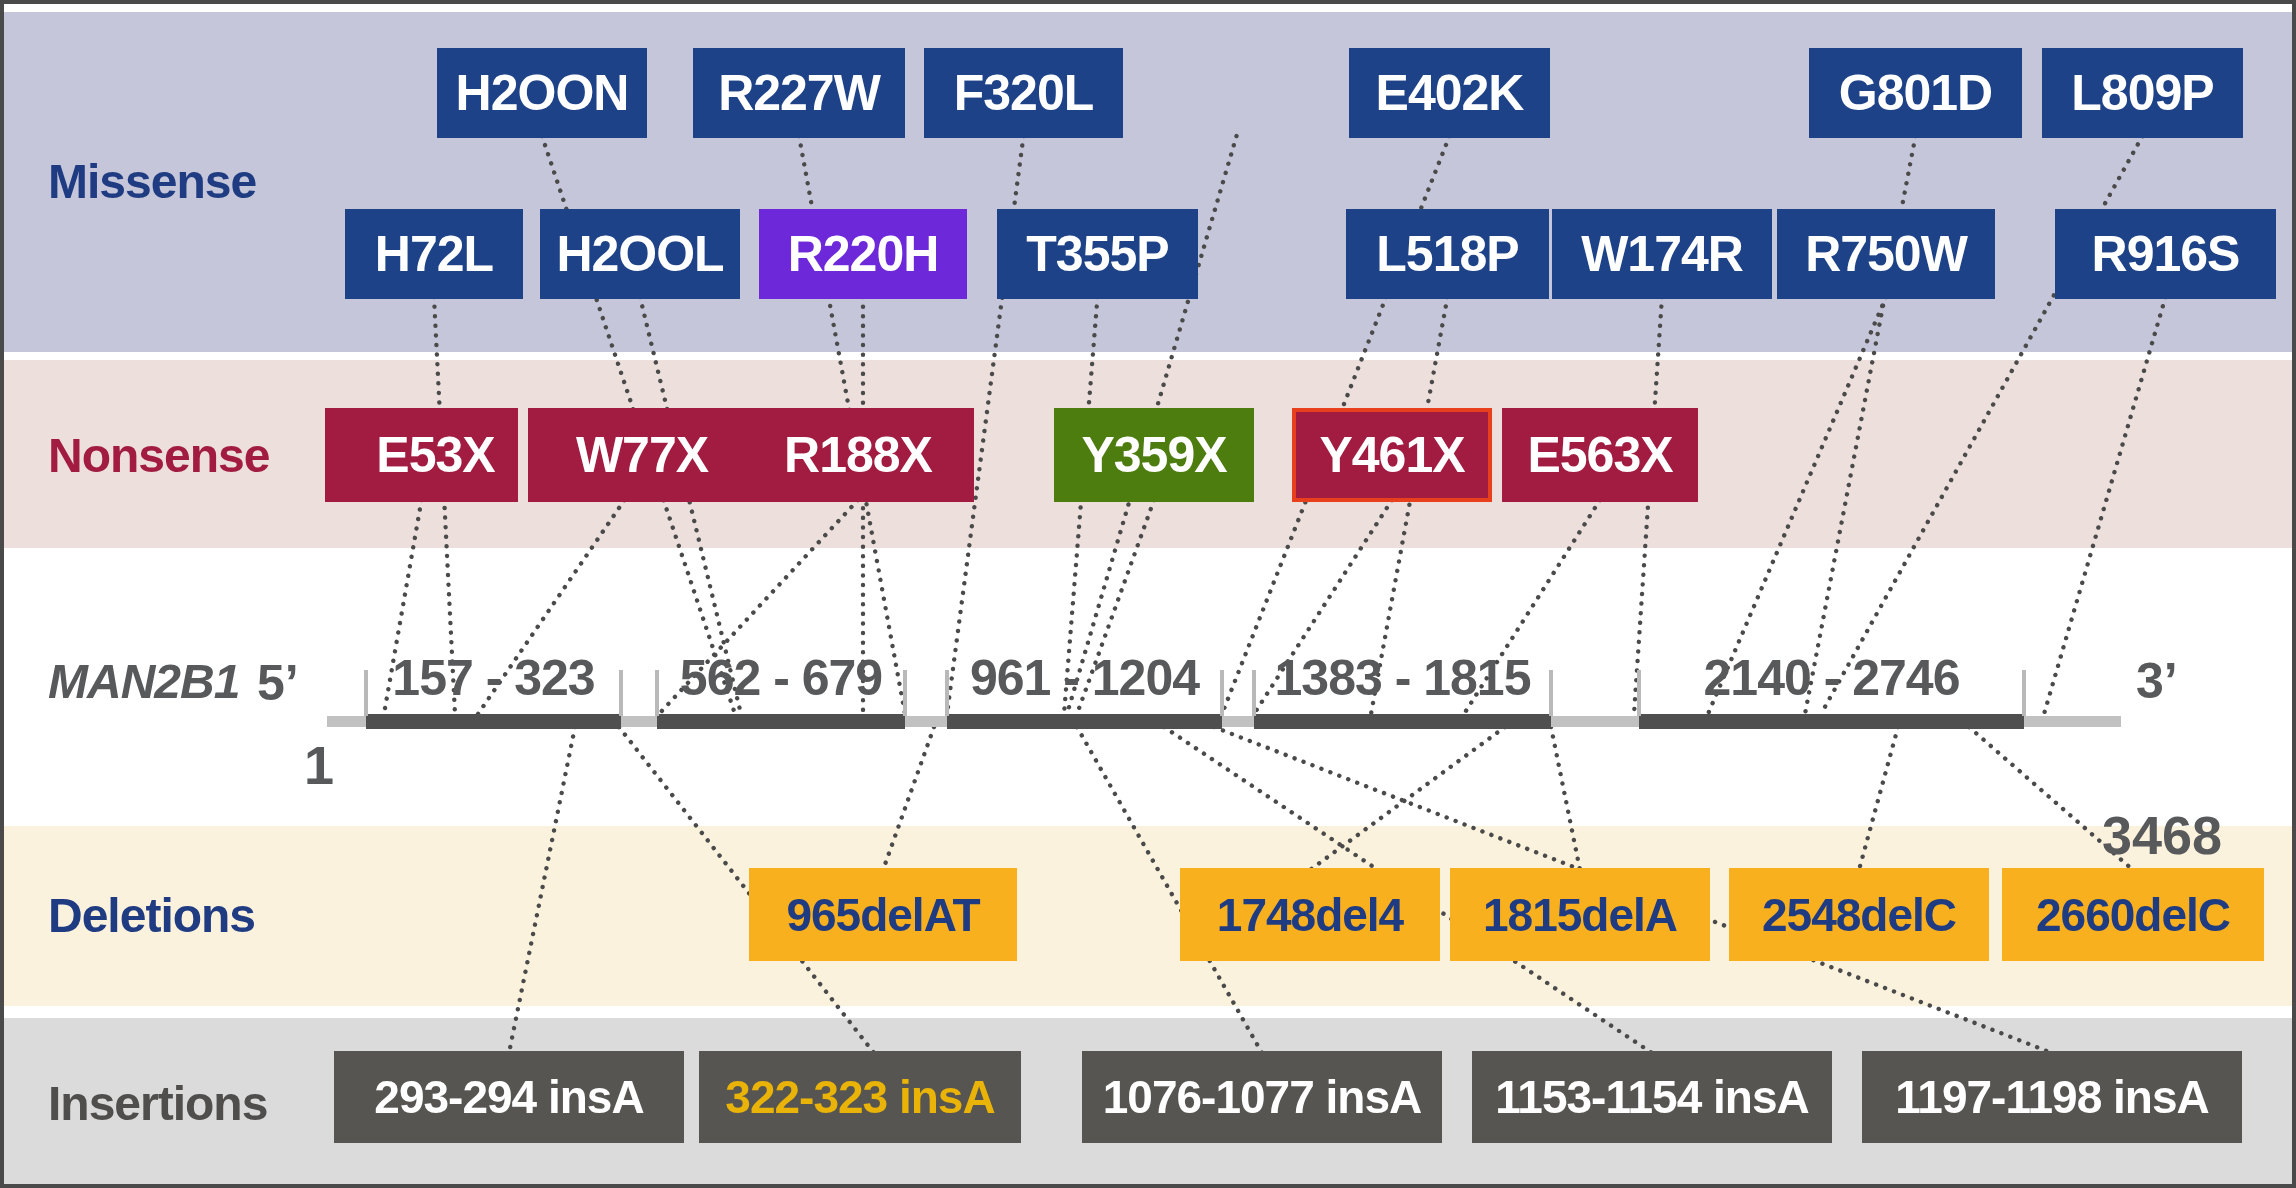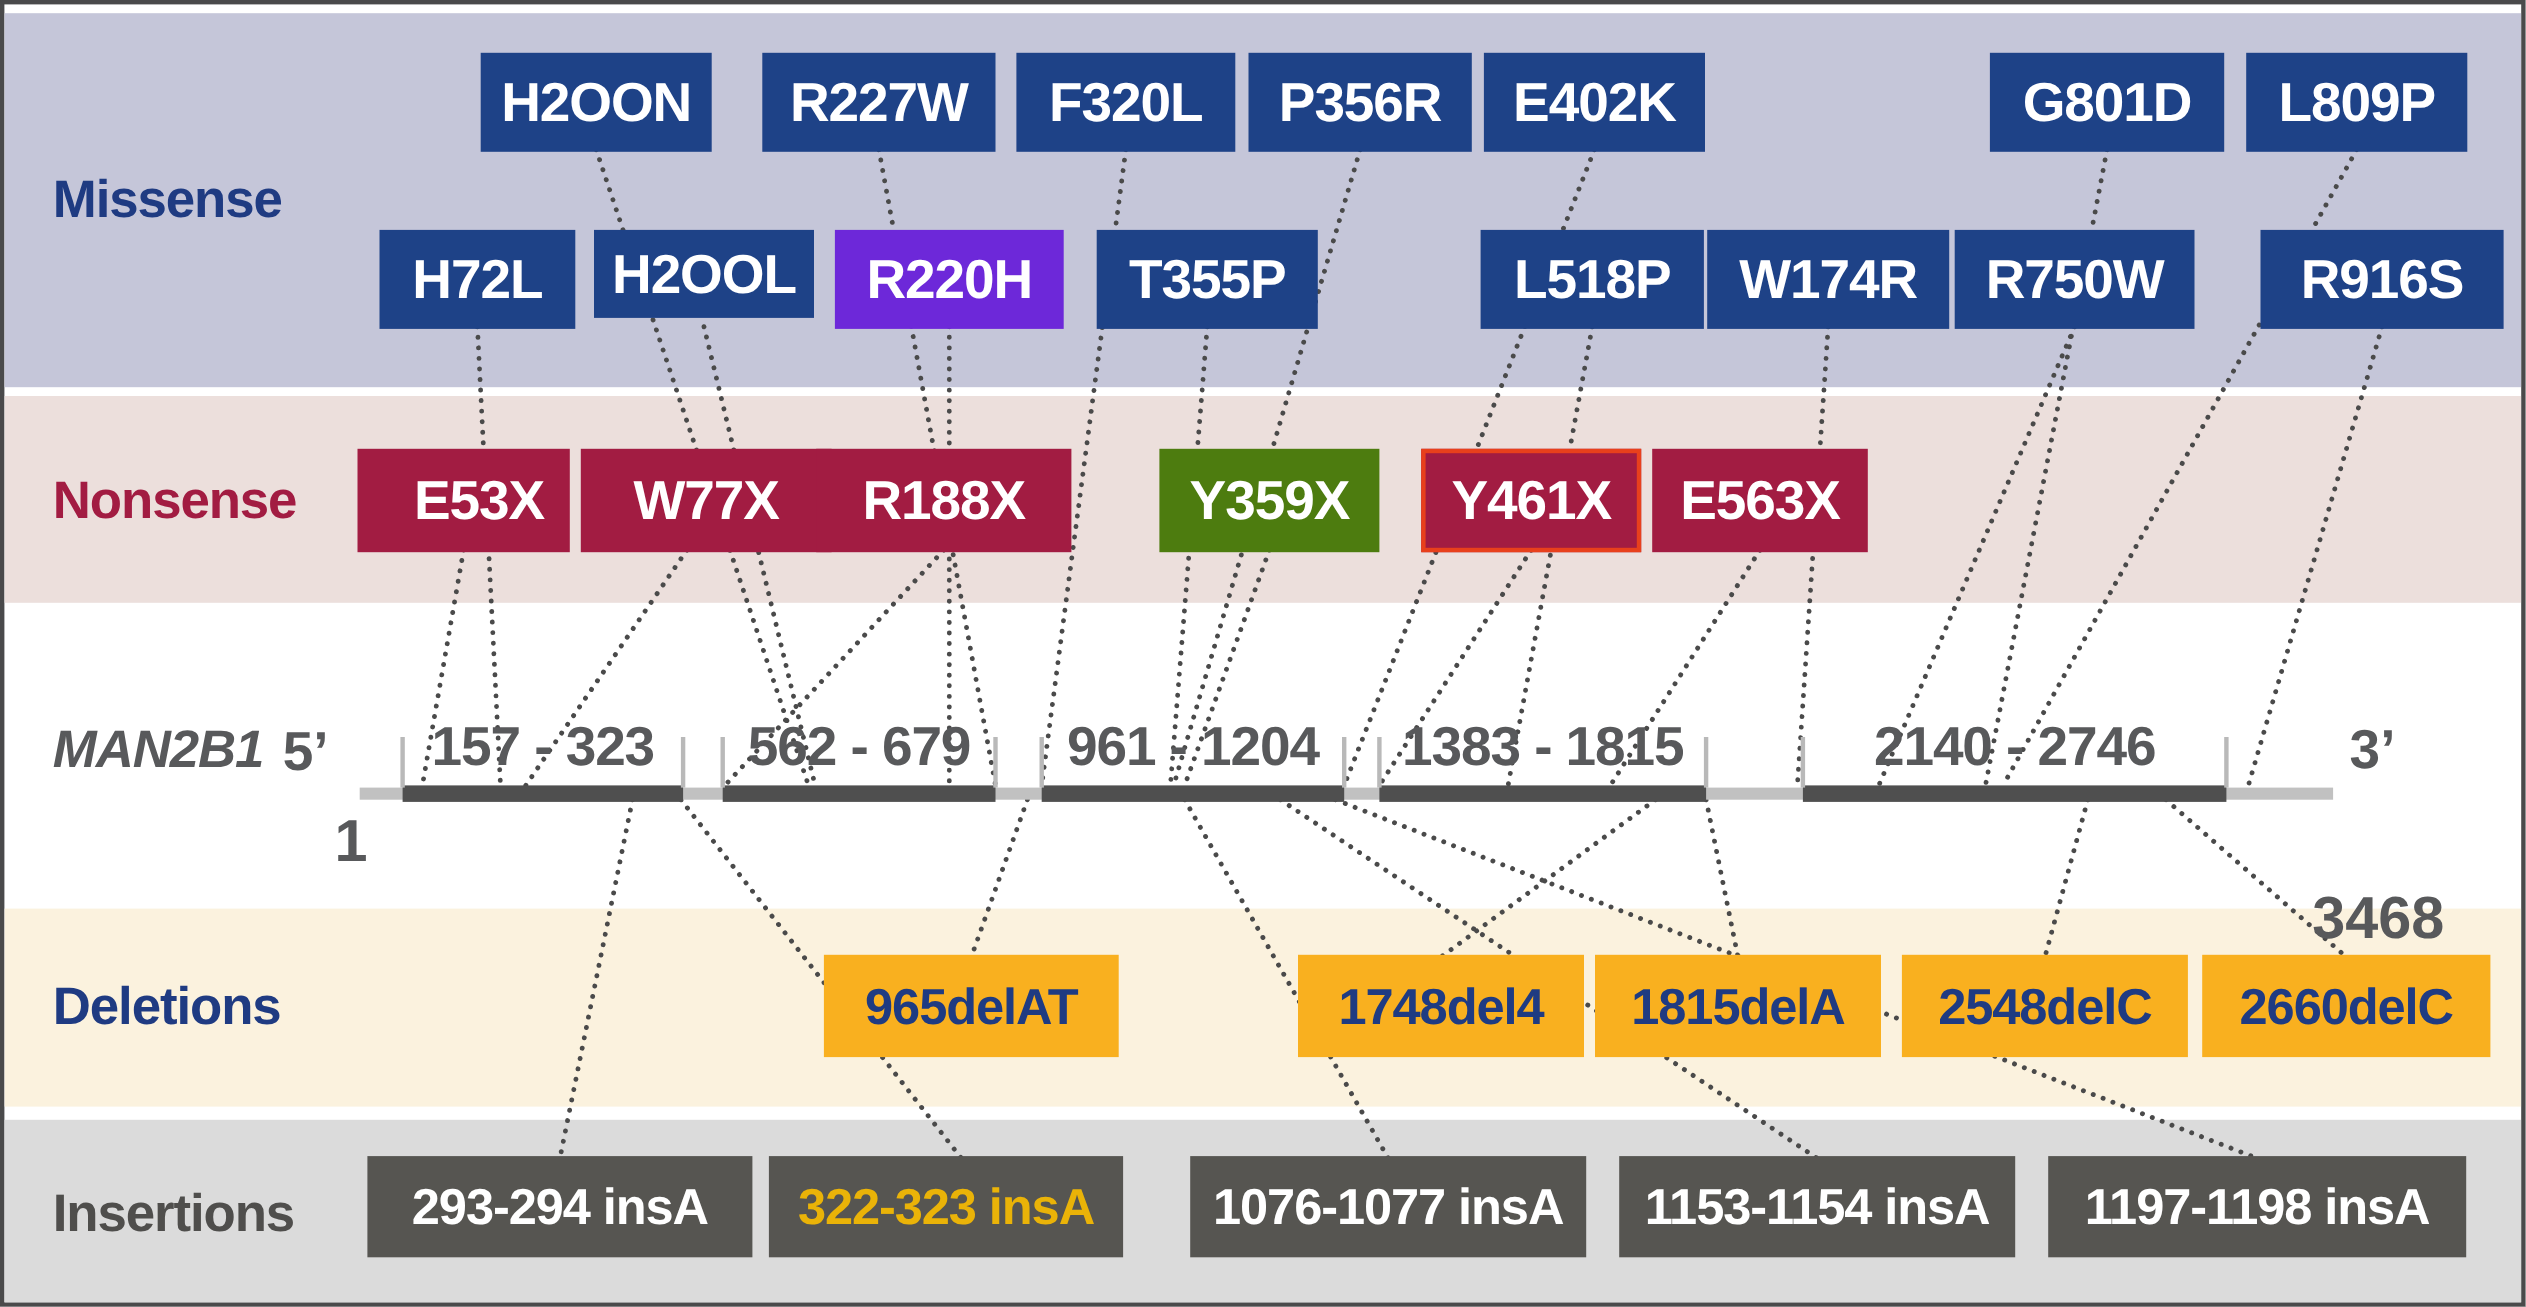"P356R" div.mut-box { html: <div>P356R</div> -> none }
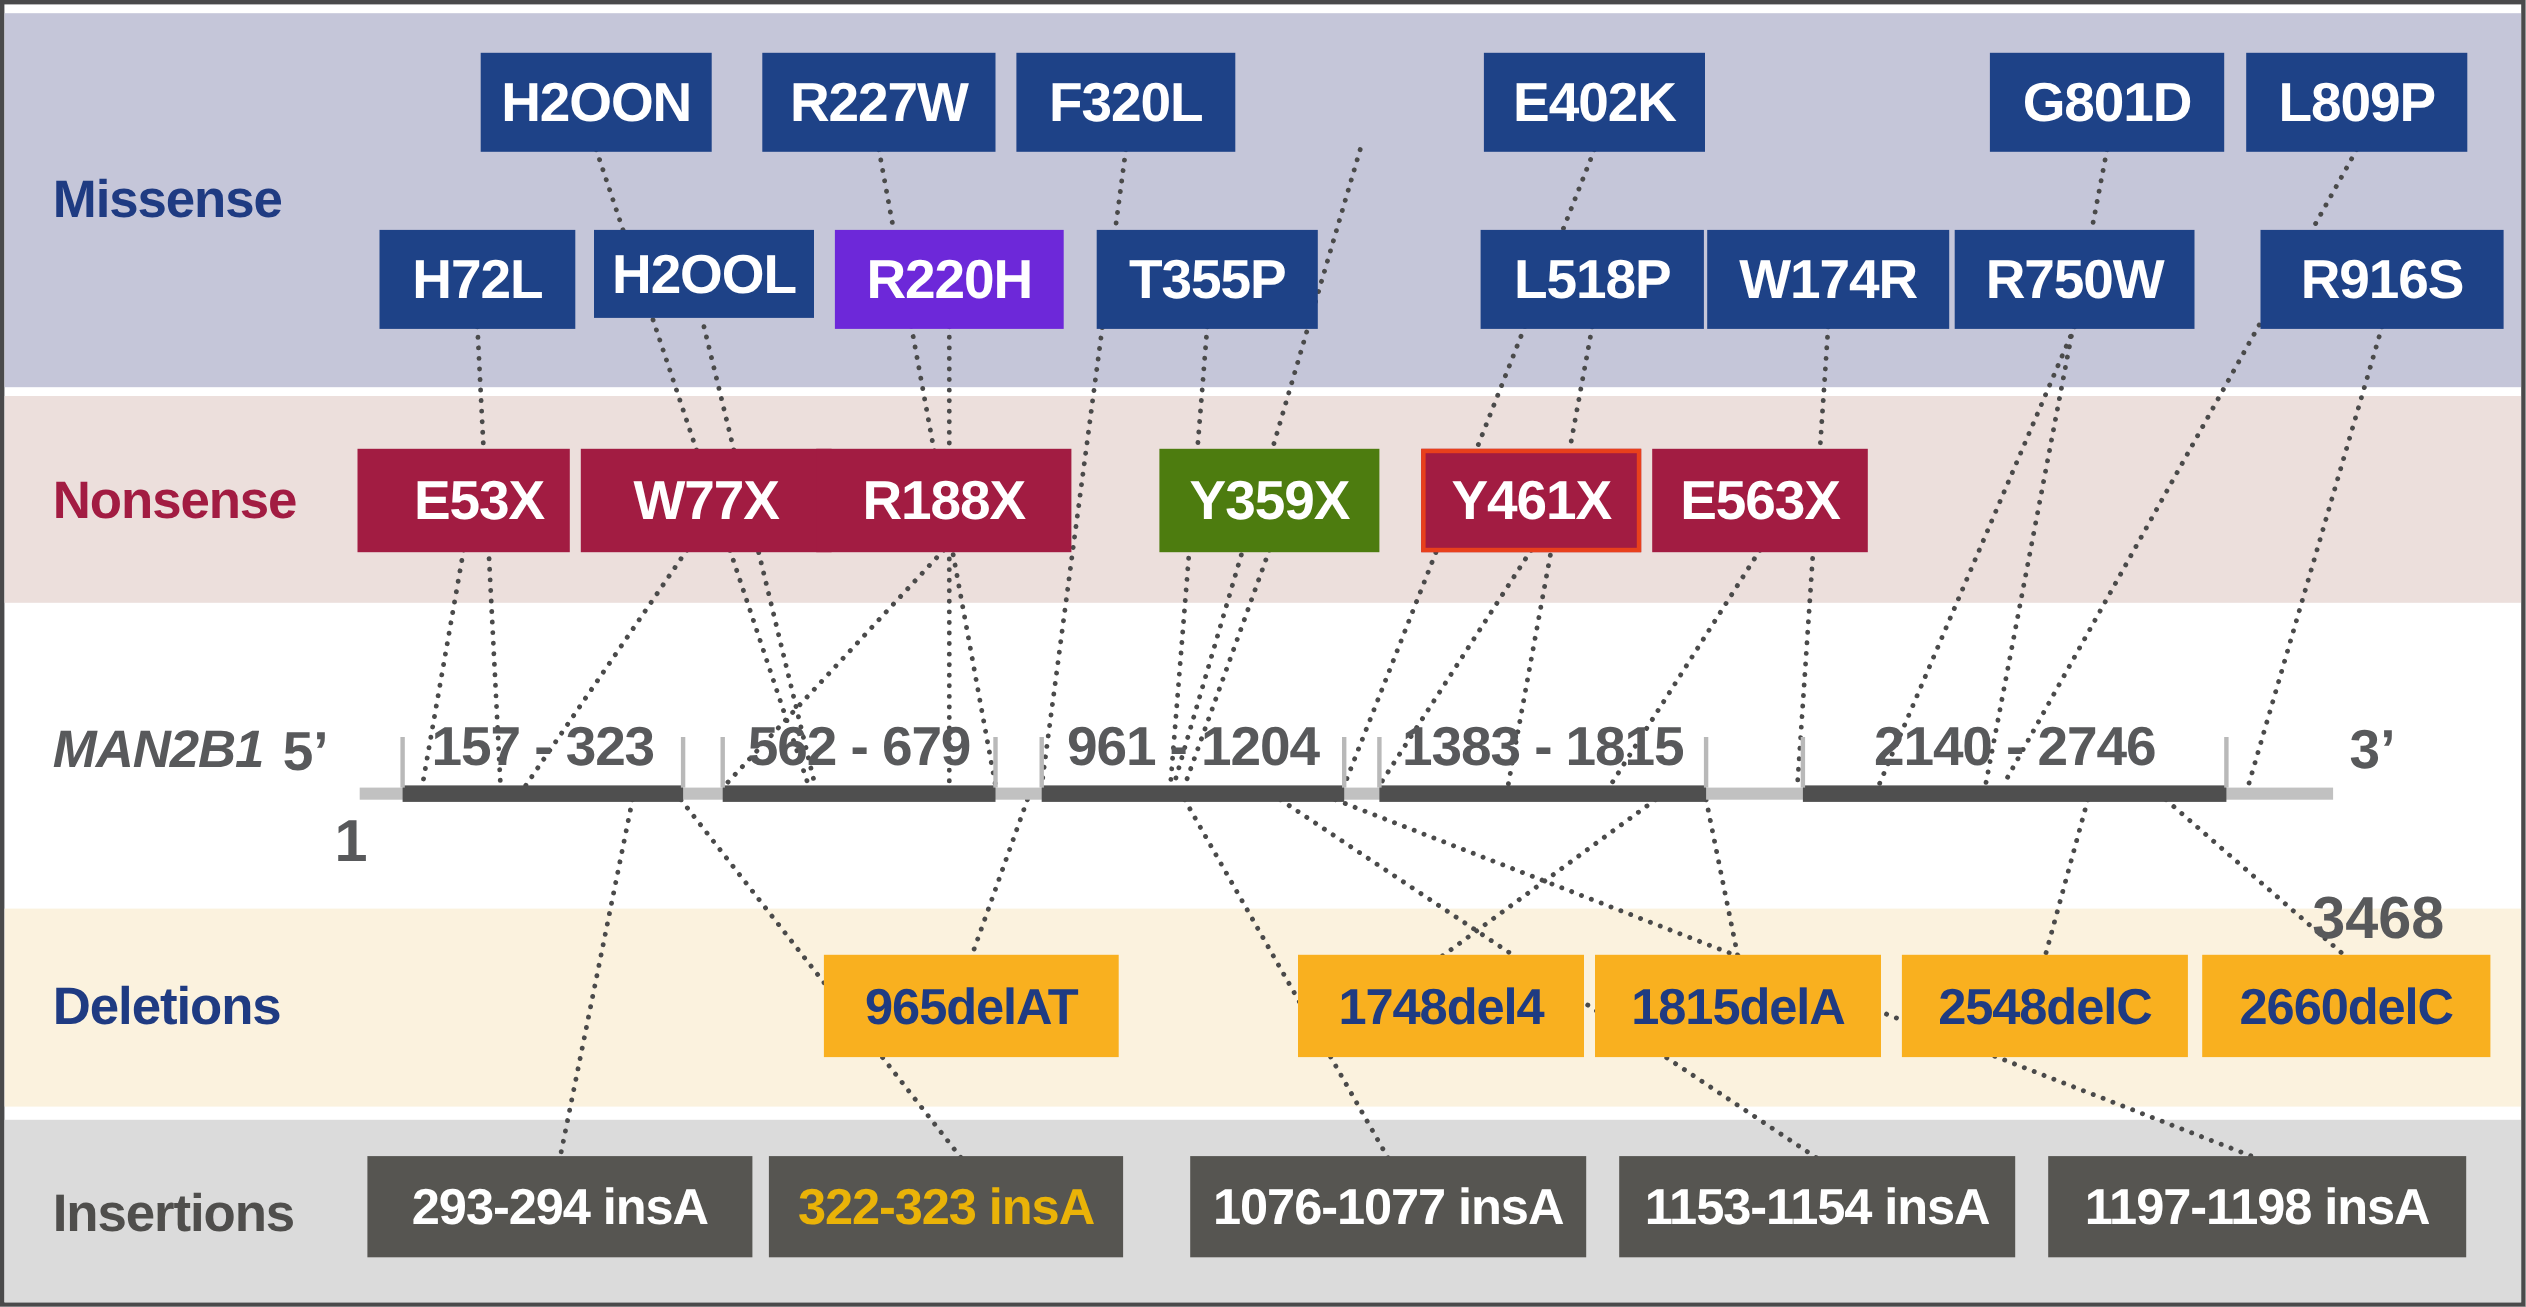"H2OOL" div.mut-box { height: 80px -> 90px }
